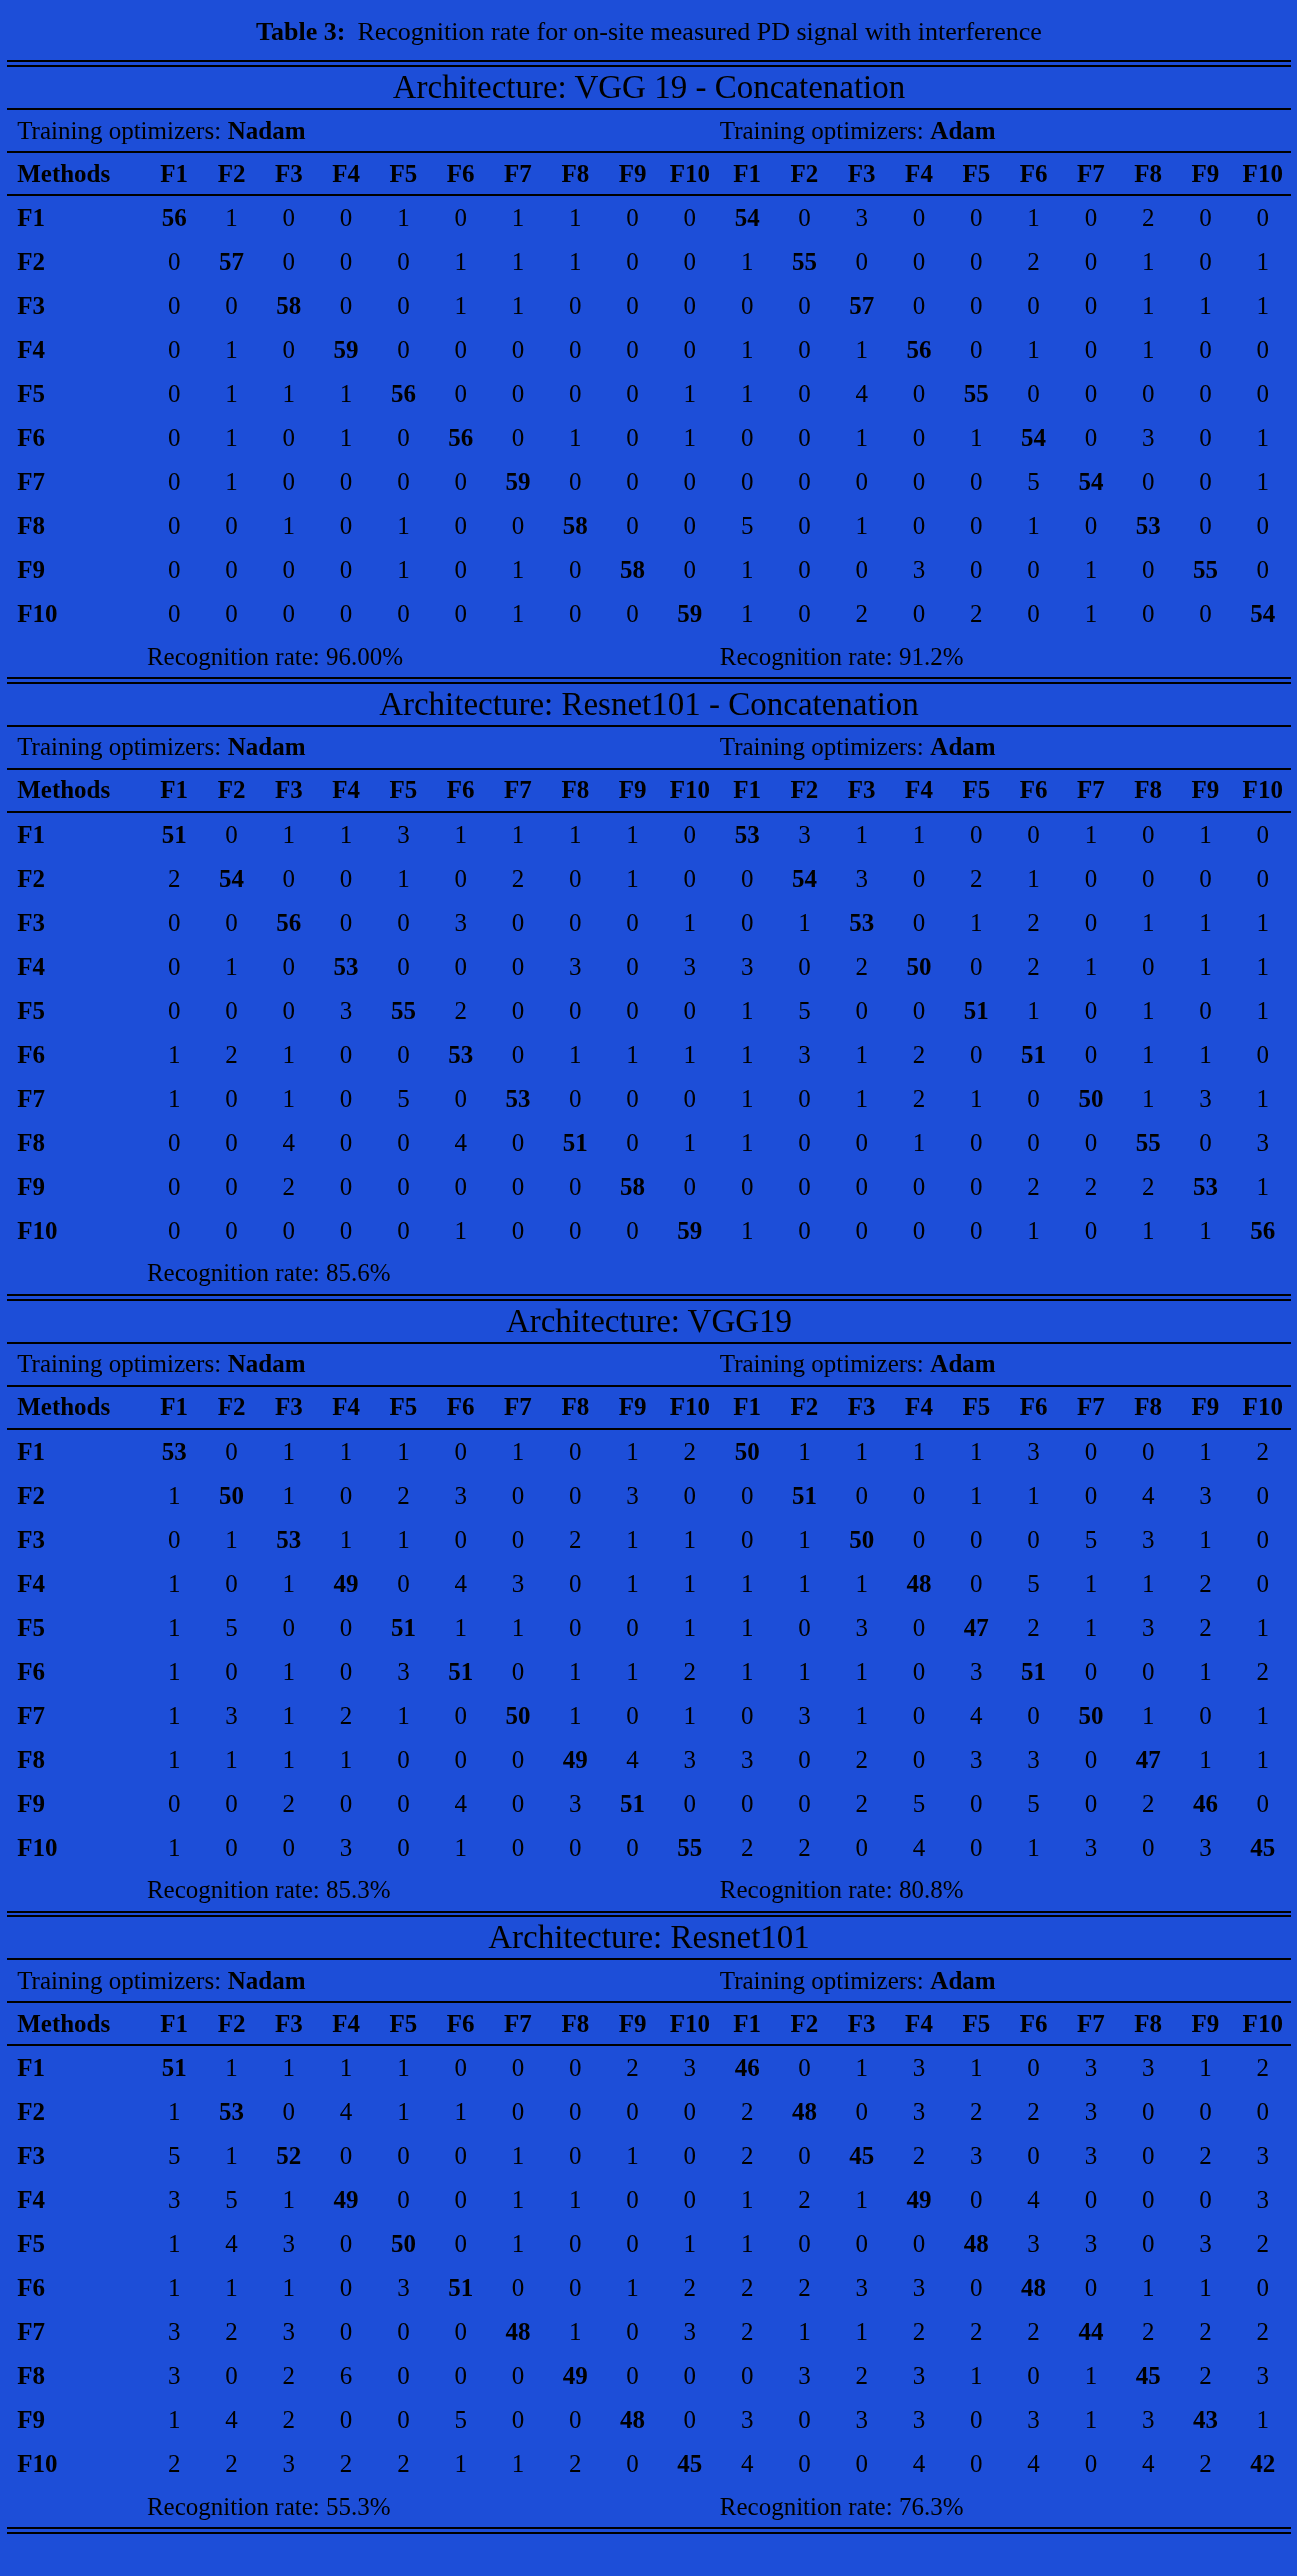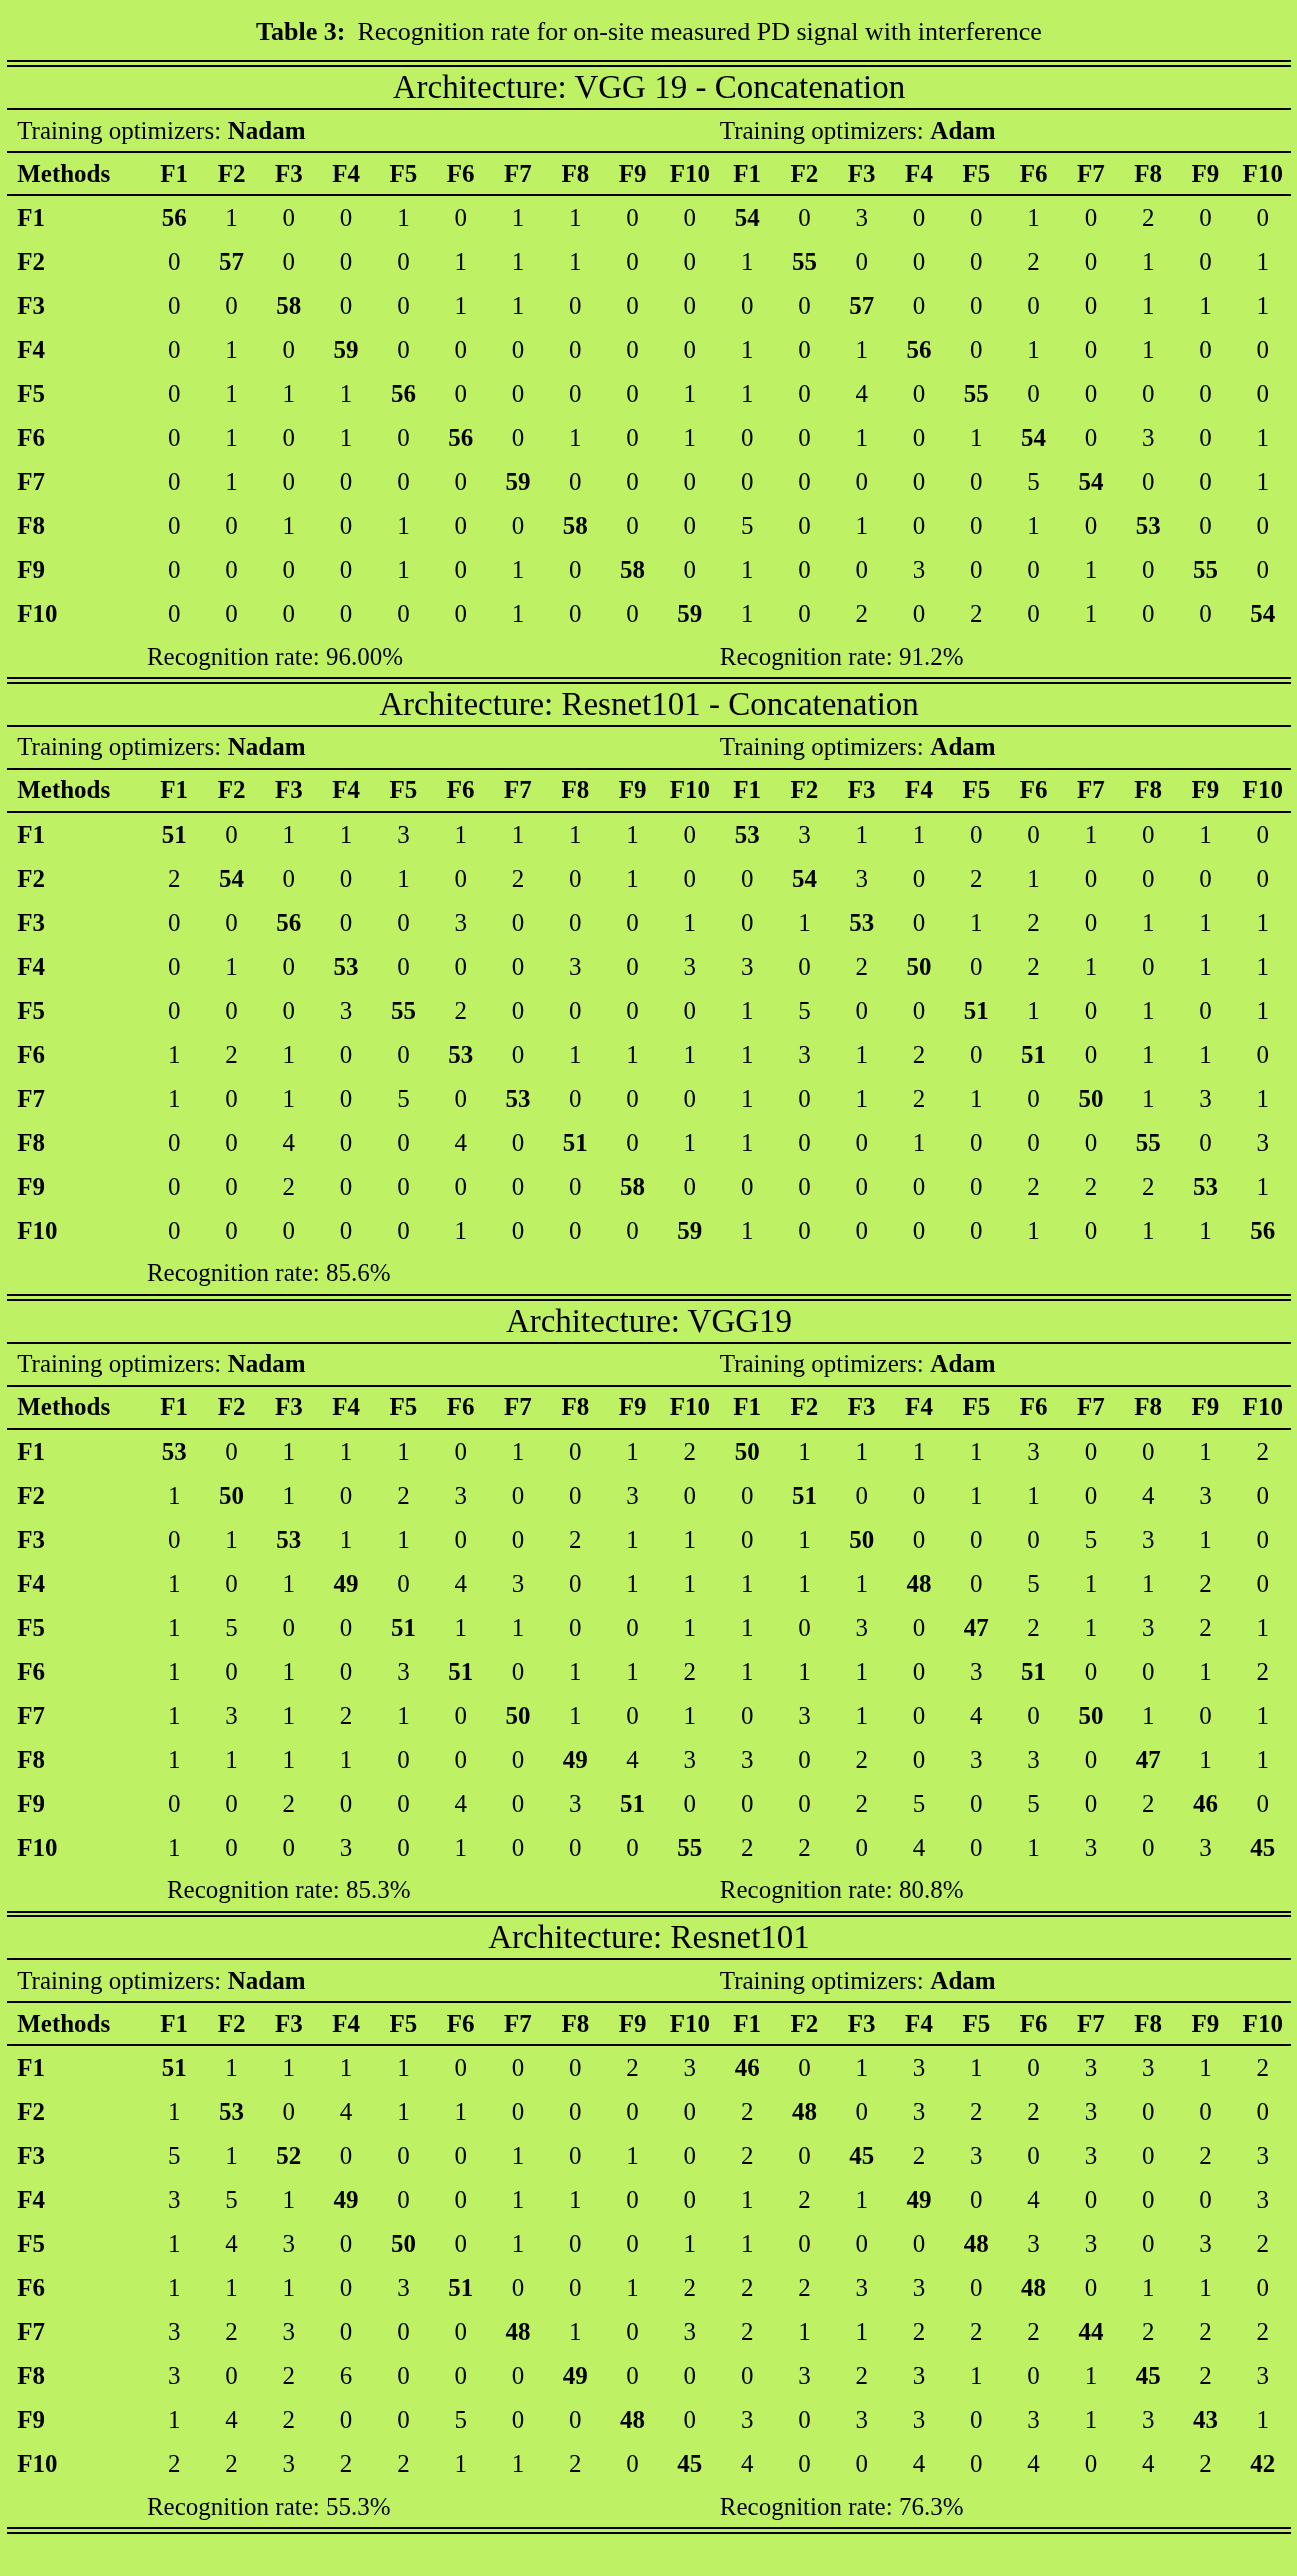"Table 3: Recognition rate for" .page { background: #bef264 -> #1d4ed8 }
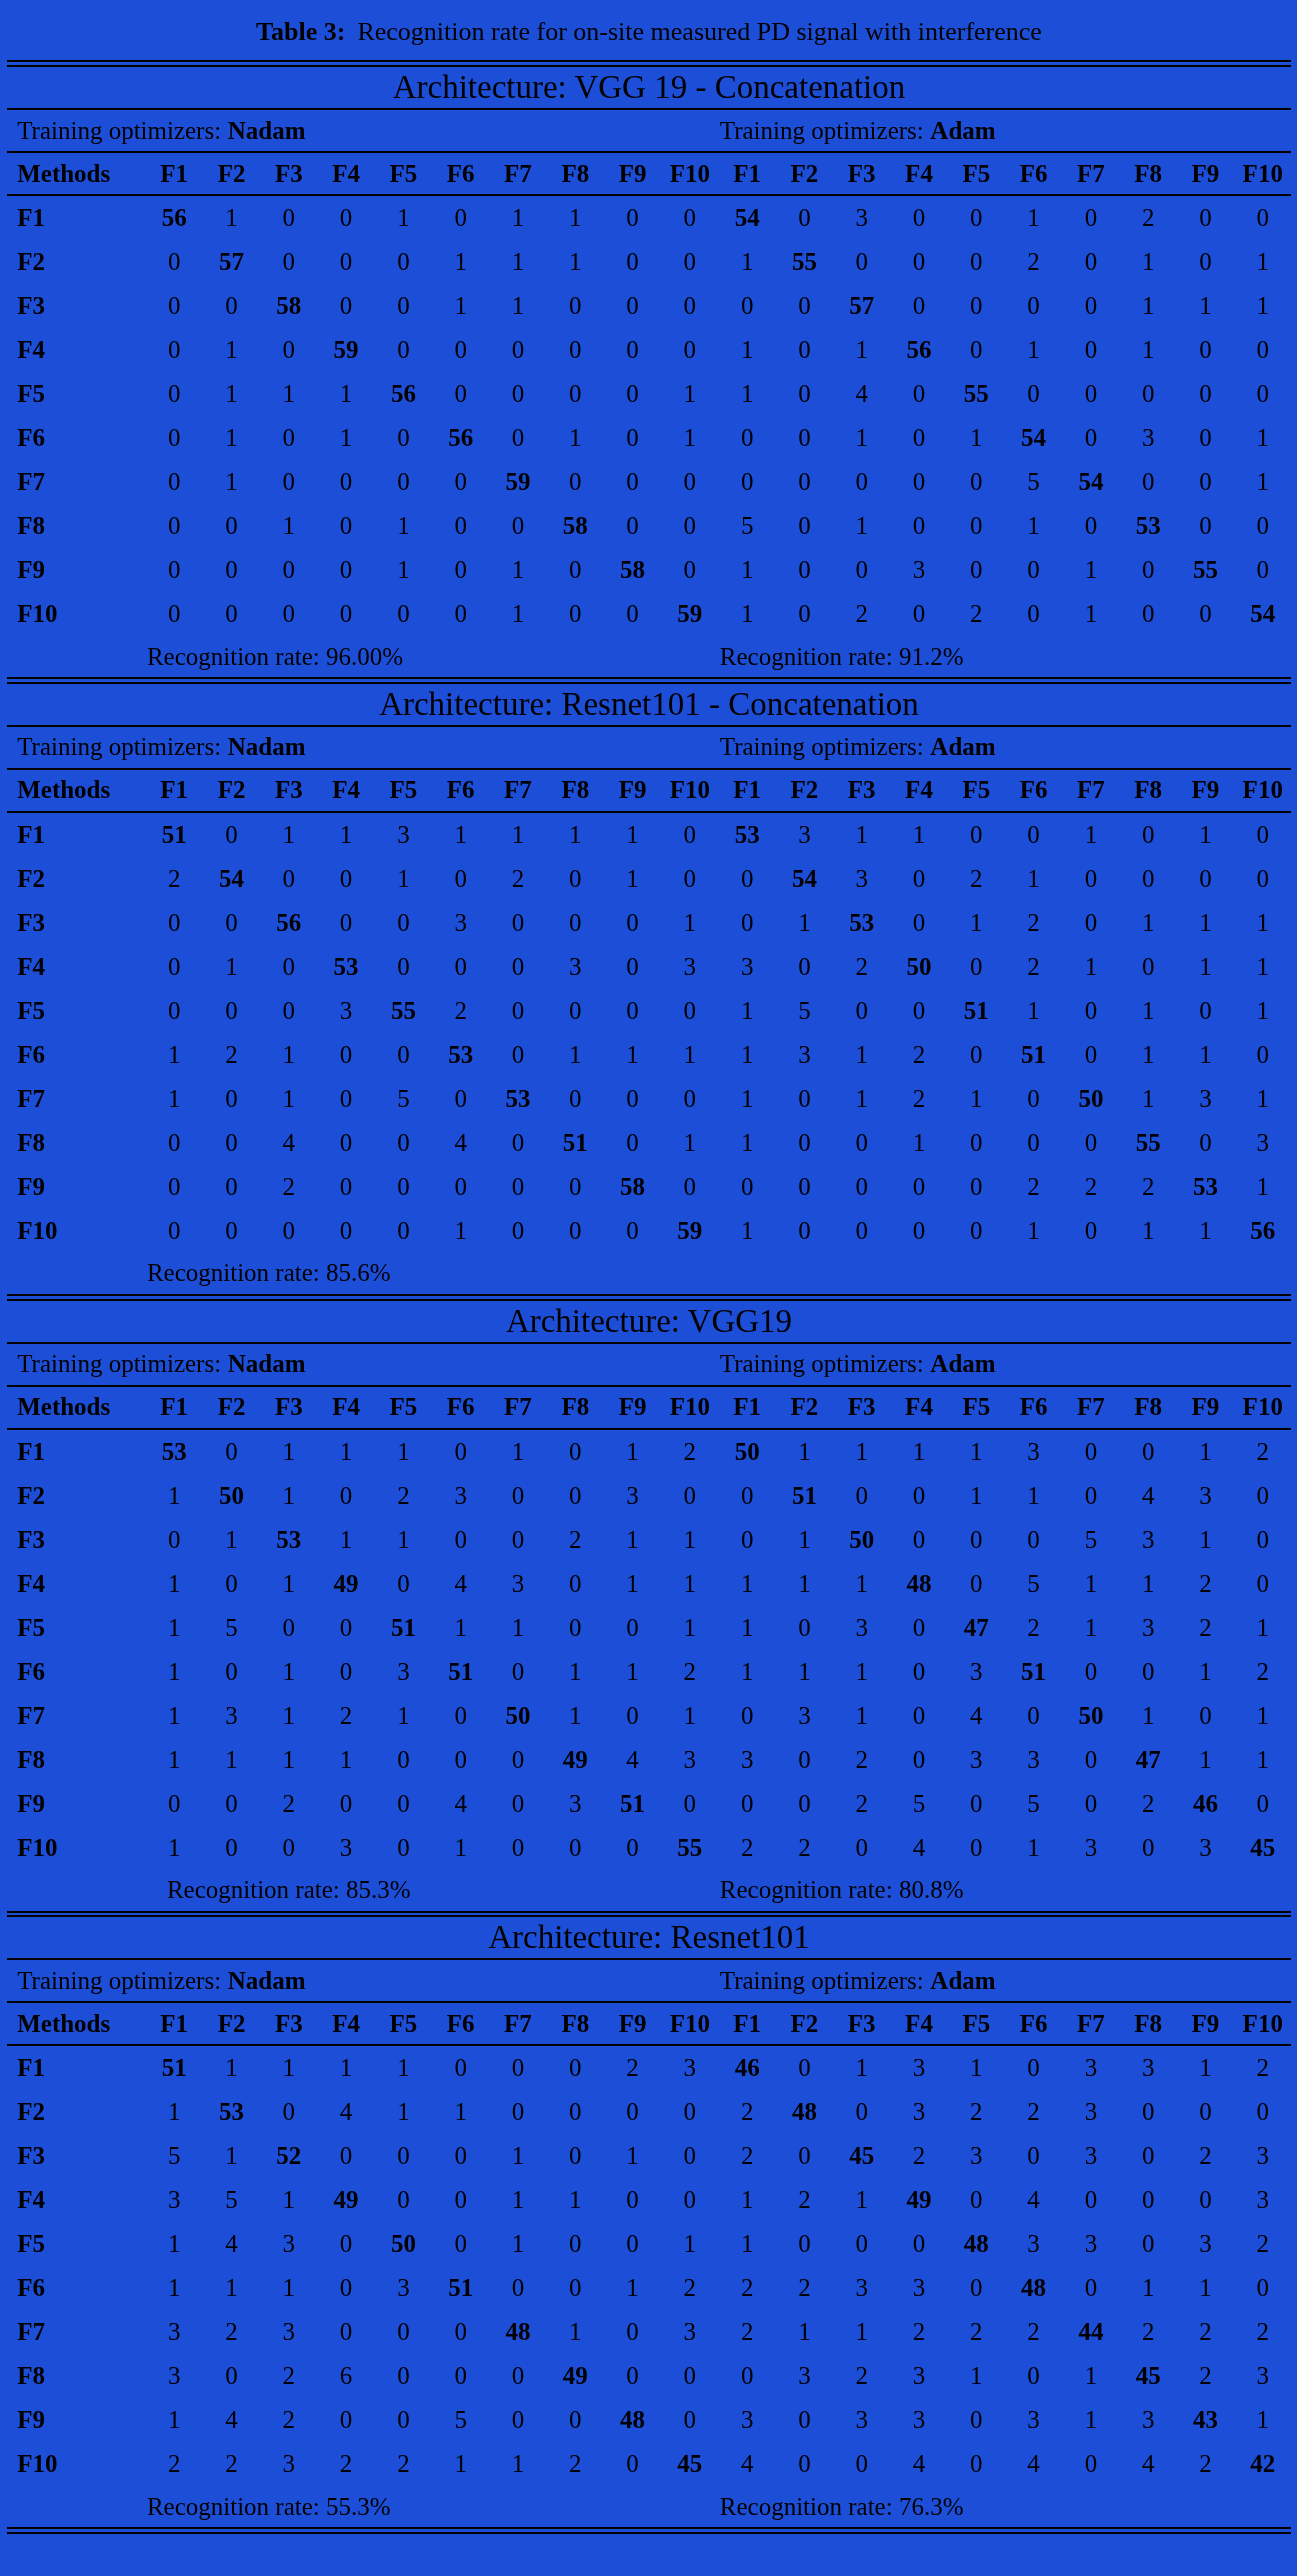"Recognition rate: 85.3%" div.rec-cell { margin-left: 20px -> none }
